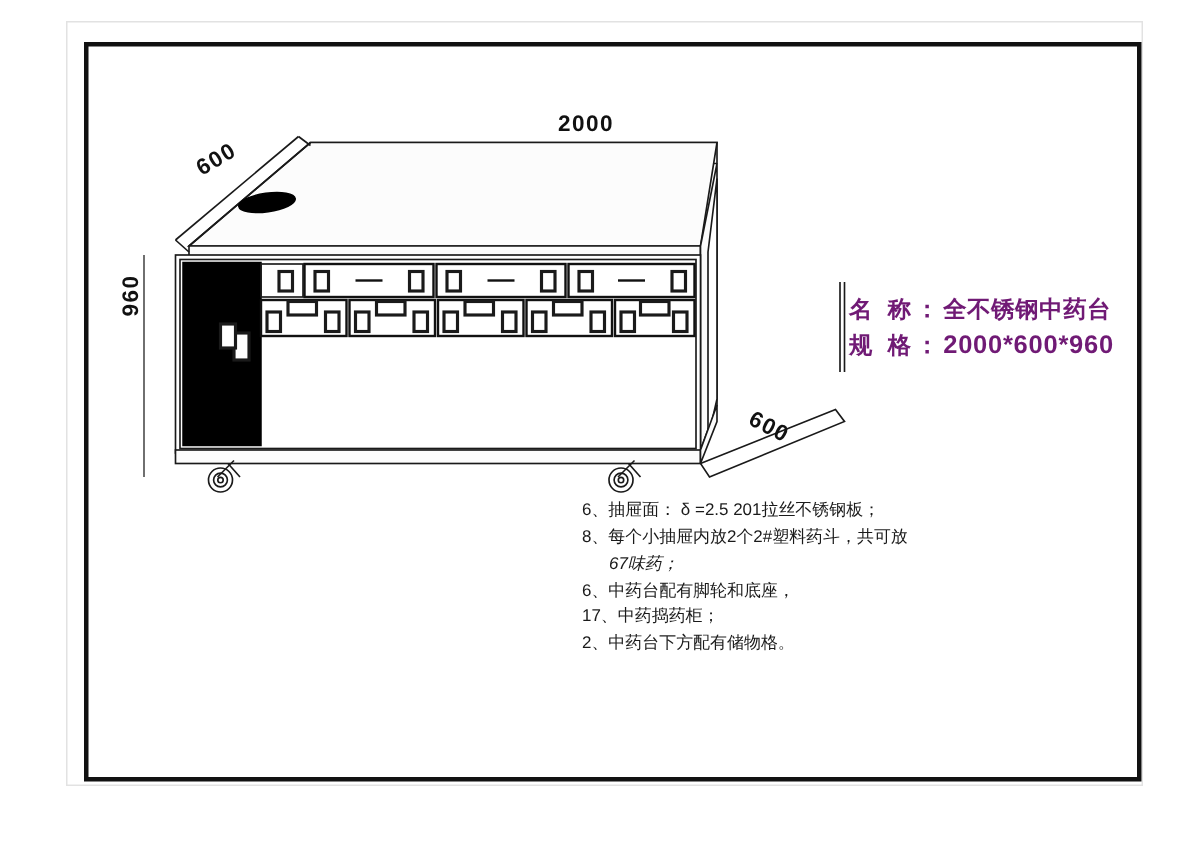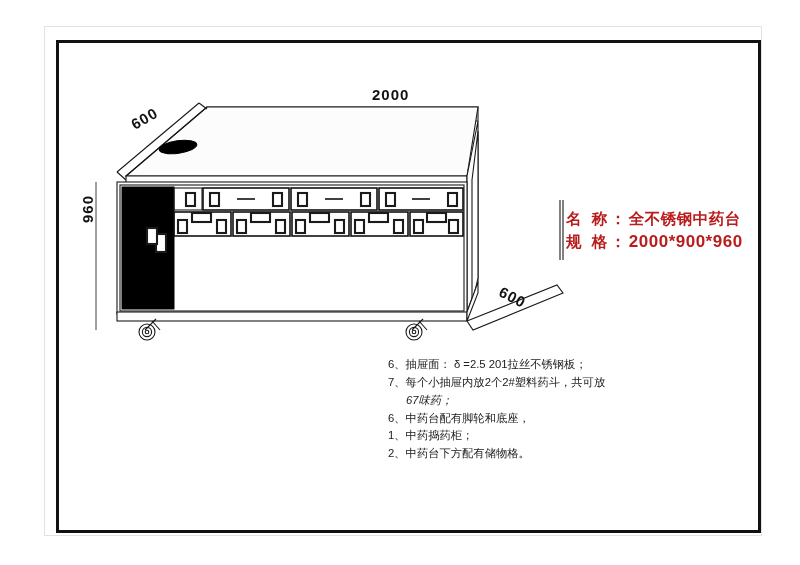"2000" #page { margin-top: 12px -> none }
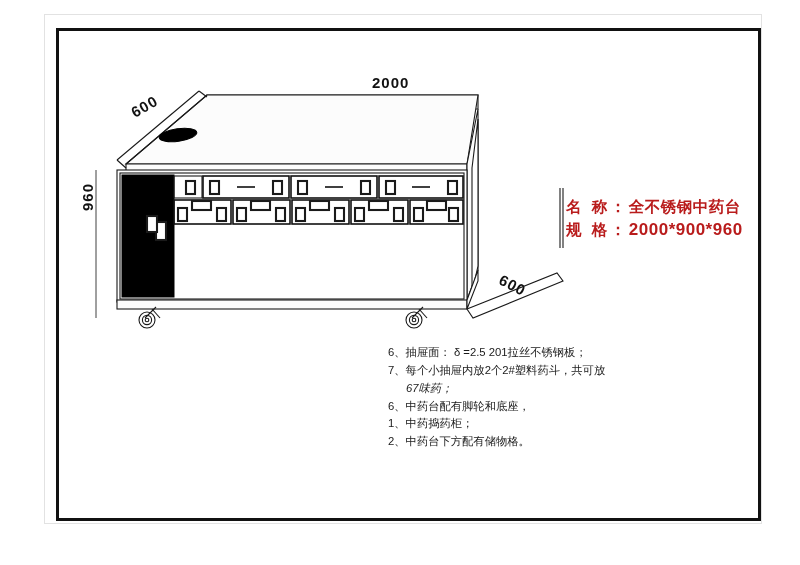"名 称：全不锈钢中药台" .spec-block { color: #b91c1c -> #701a75 }
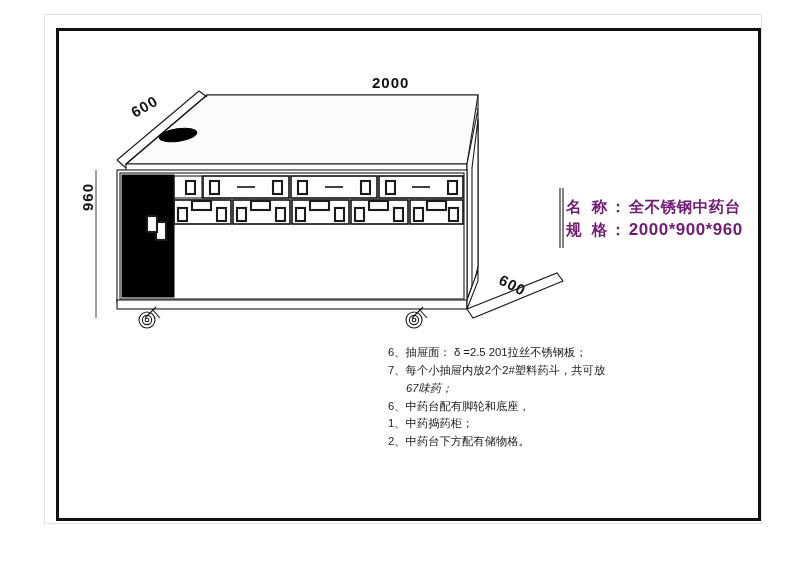"2000*900*960" span.spec-val { text: 900 -> 600 }
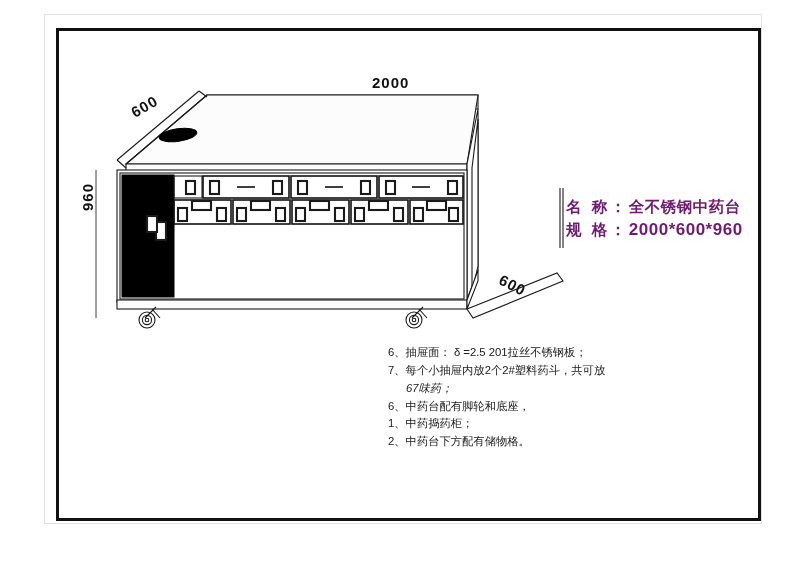"6、抽屉面： δ =2.5 201拉丝不锈钢板；" .notes-right { top: 344px -> 332px }
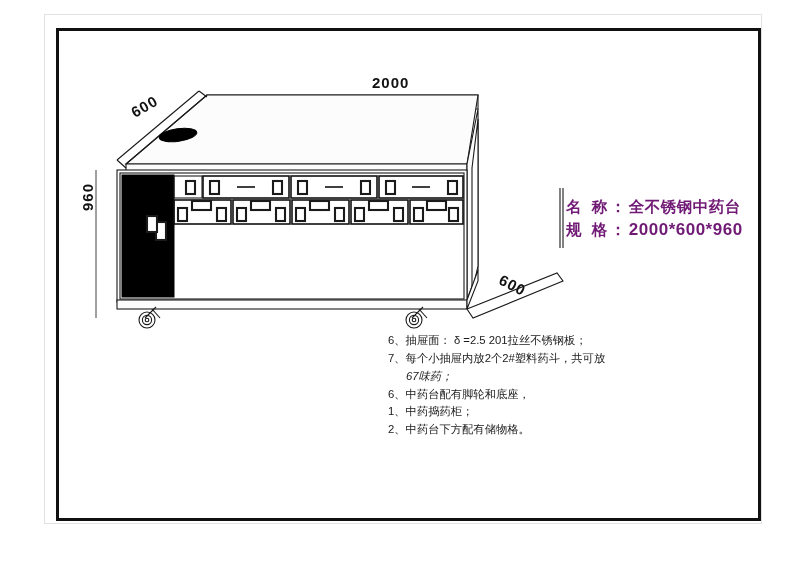"7、每个小抽屉内放2个2#塑料药斗，共可放" span.n { text: 7 -> 8 }
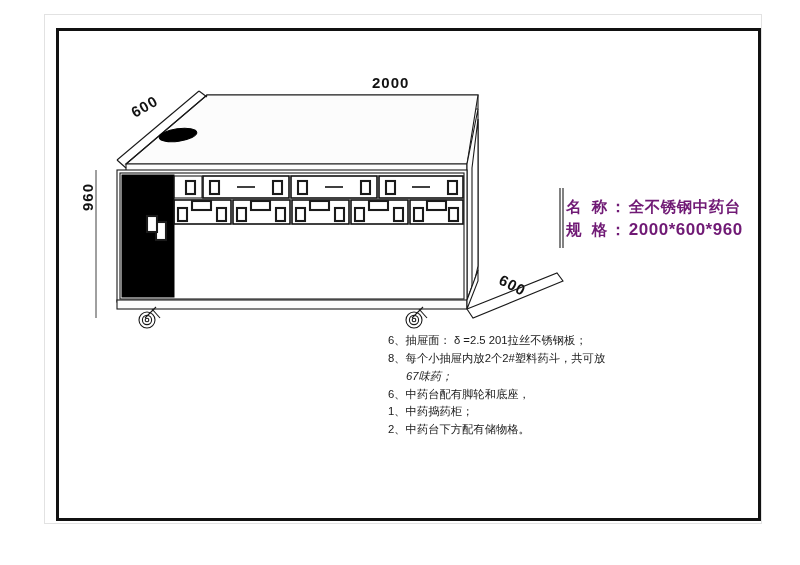"1、中药捣药柜；" span.n { text: 1 -> 17 }
